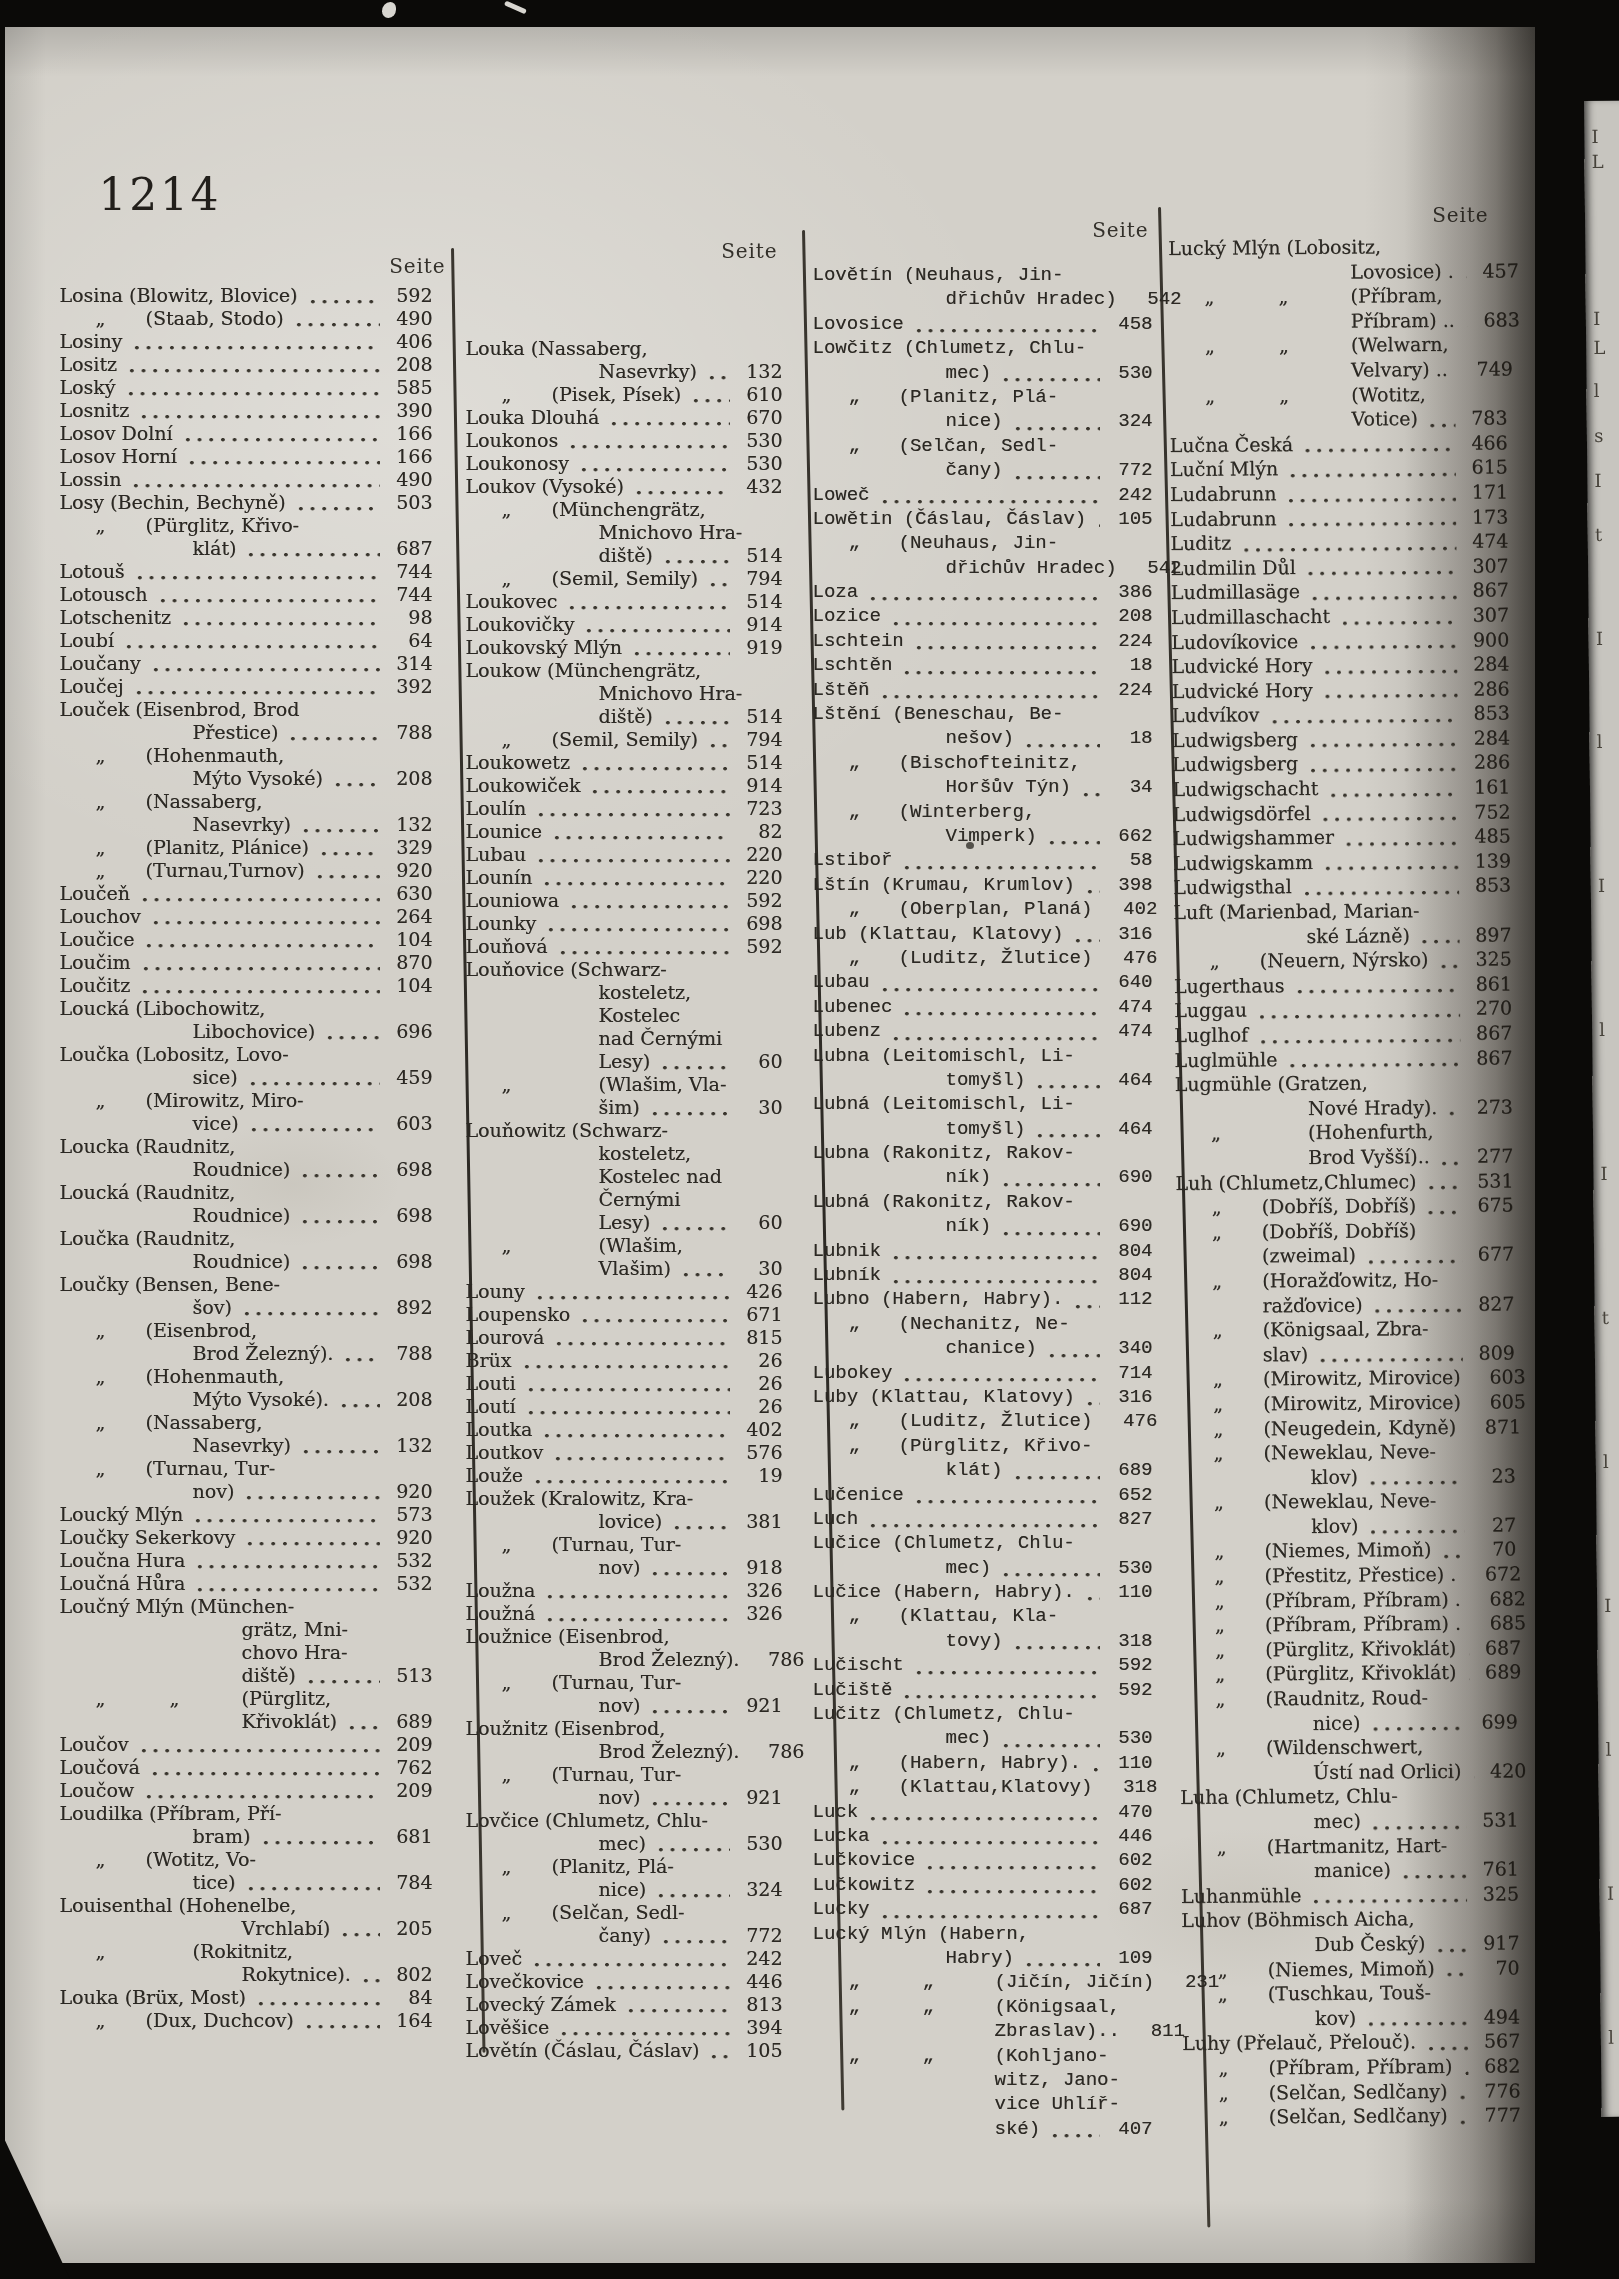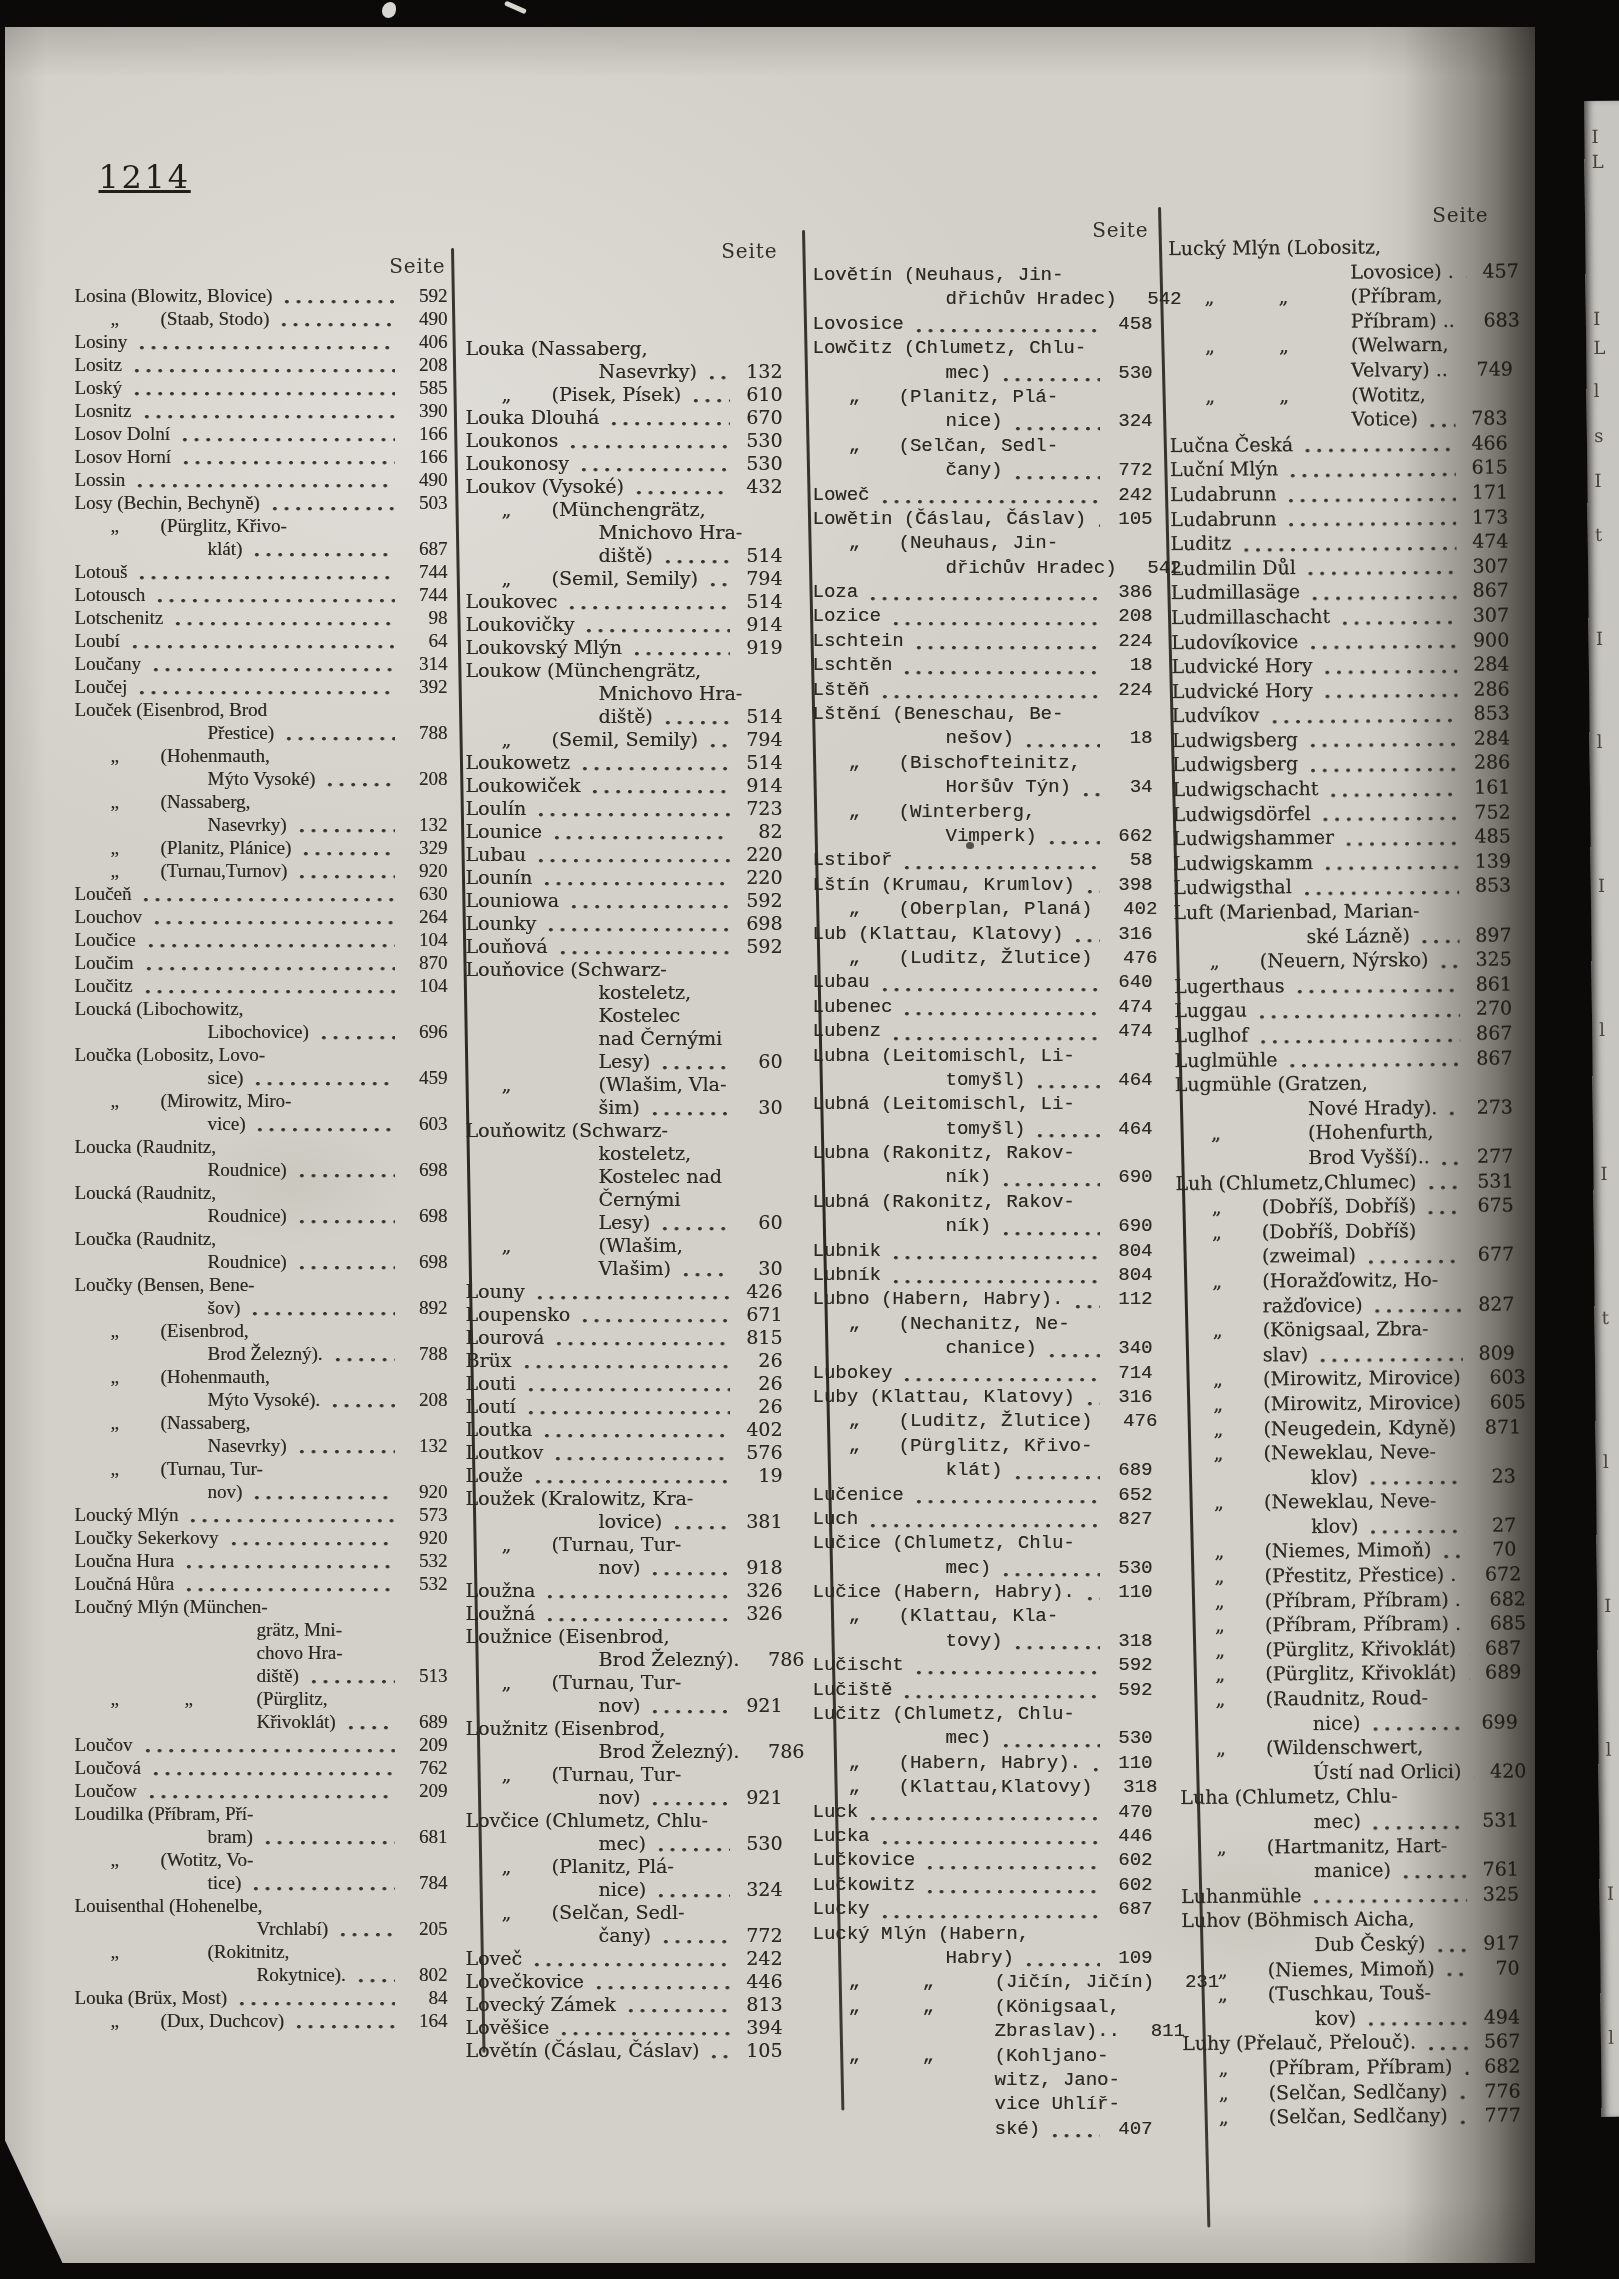"1214" .folio { font-size: 32px -> 44px; text-decoration: underline -> none; top: 131px -> 142px }
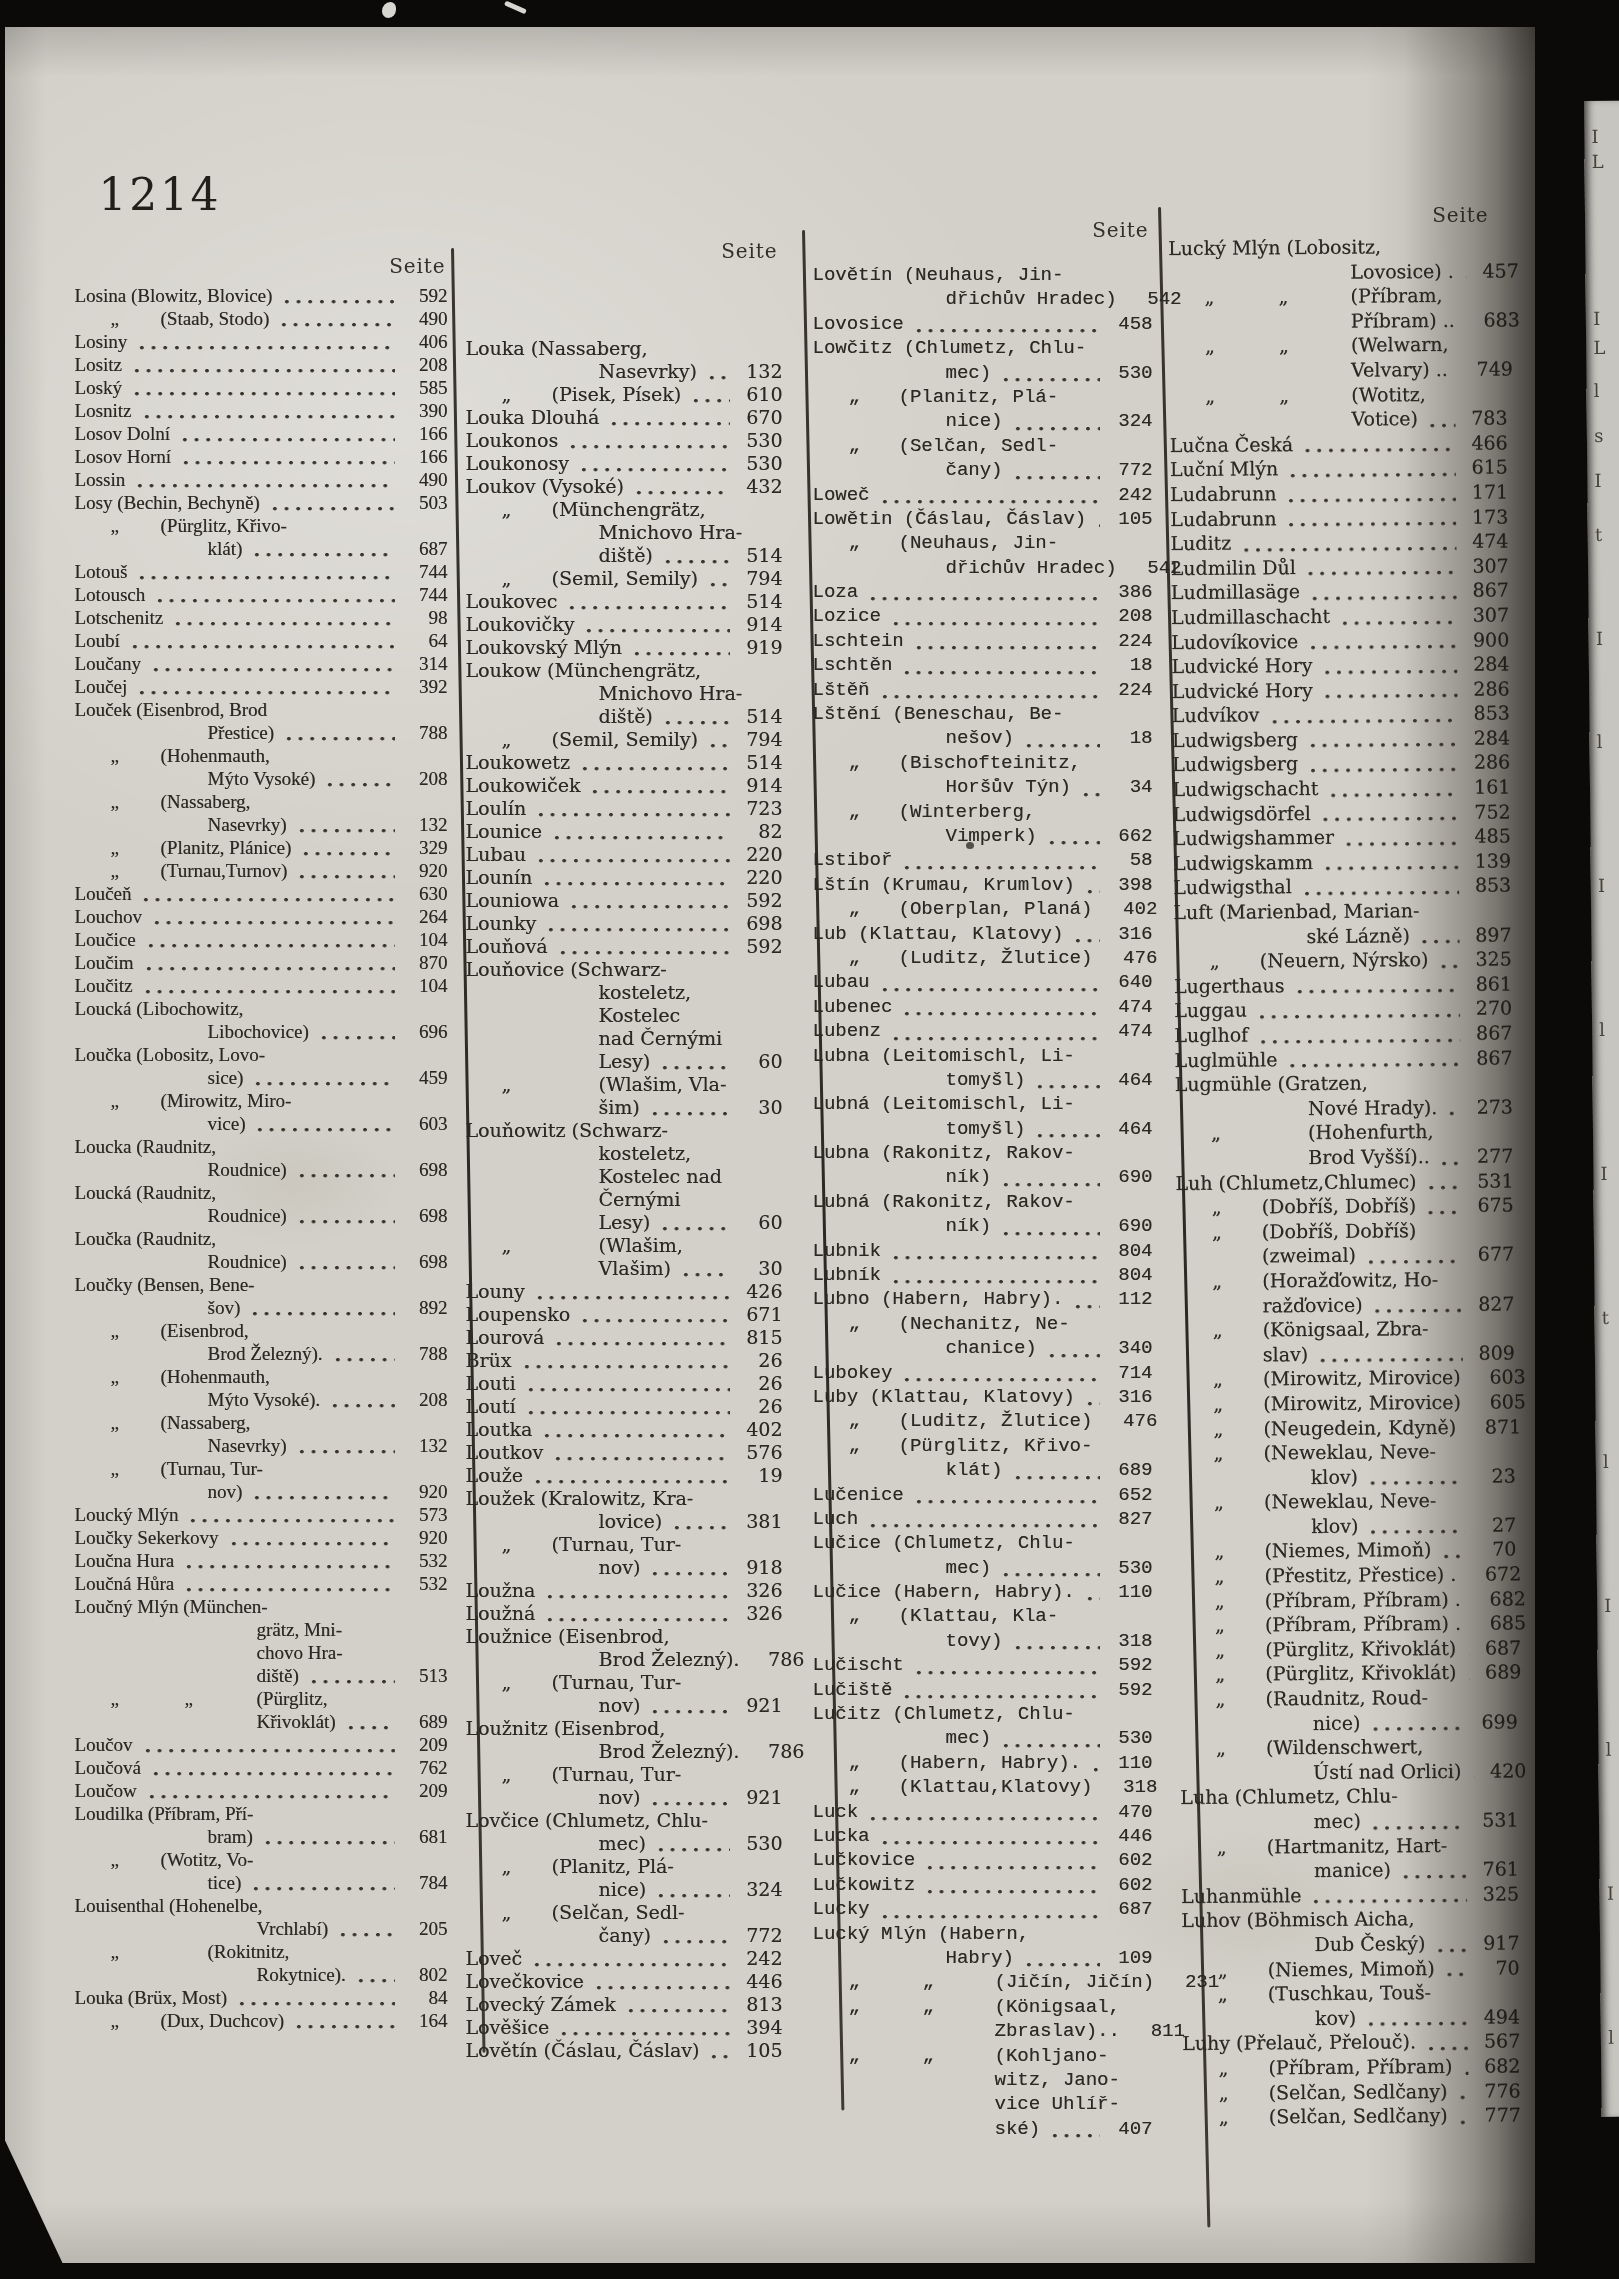"Losina (Blowitz, Blovice)" #col0 { font-family: Liberation Serif, serif -> none; left: 70px -> 55px }
